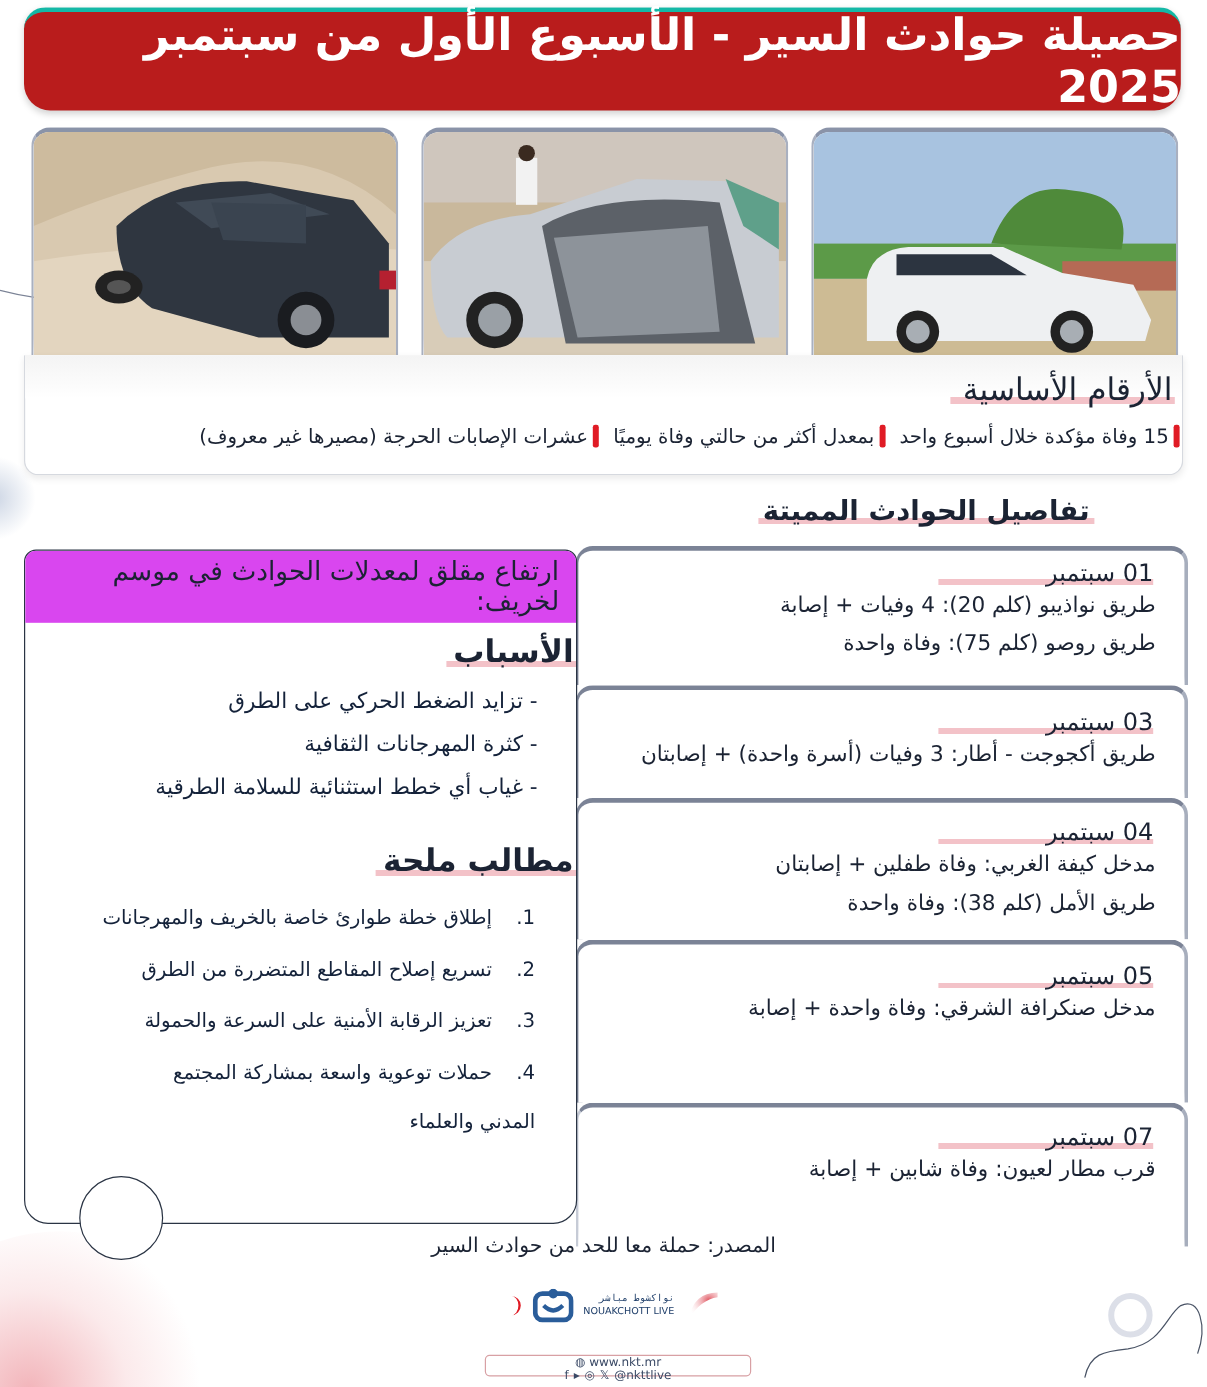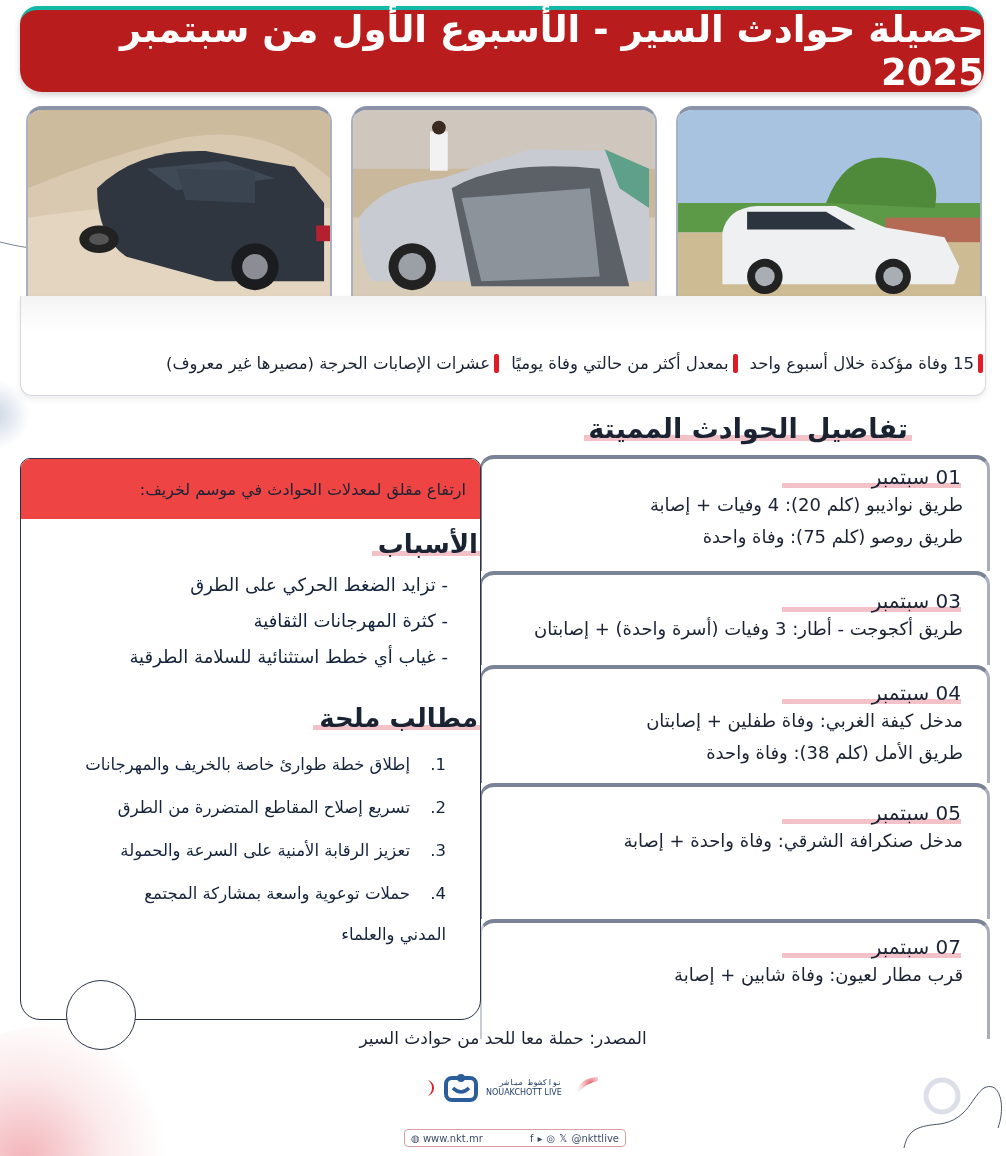"الأرقام الأساسية" h2.key-title { html: none -> <h2>الأرقام الأساسية</h2> }
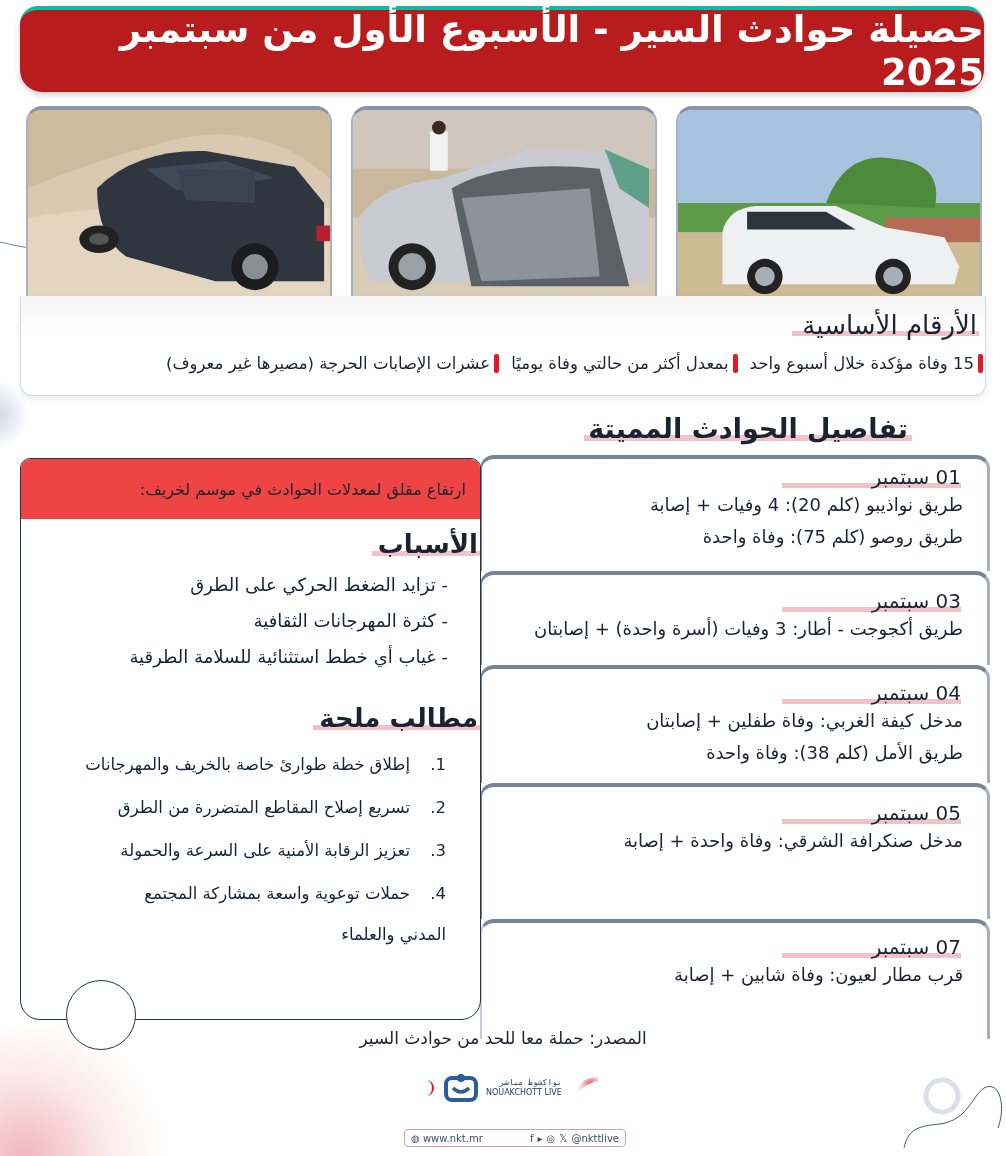"تفاصيل الحوادث المميتة" .fatal-title { font-size: 27px -> 23px }
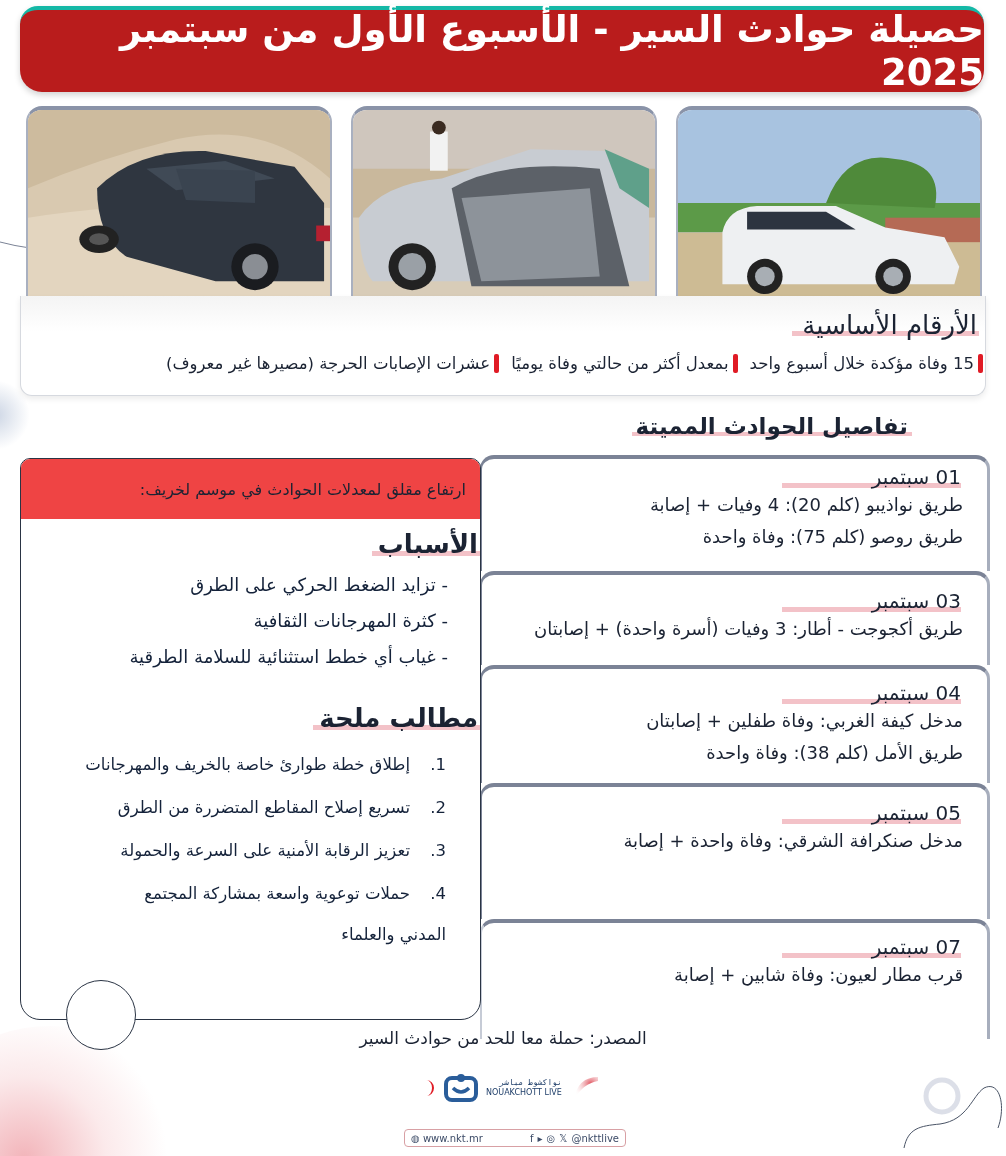"ارتفاع مقلق لمعدلات الحوادث في" .left-head { background: #ef4444 -> #d946ef; font-size: 16px -> 22px }
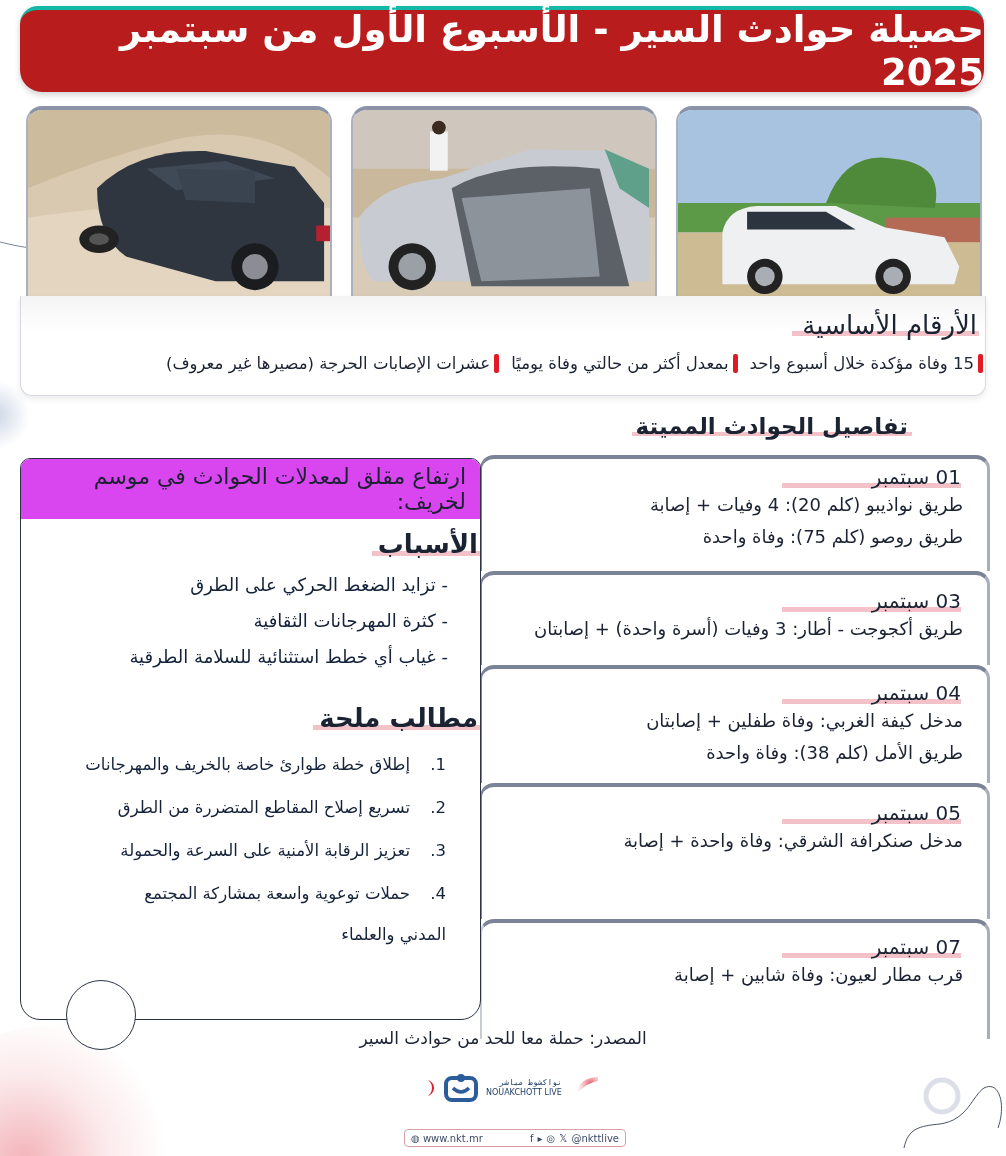"◍ www.nkt.mr" .footer-bar { flex-direction: row -> column }
